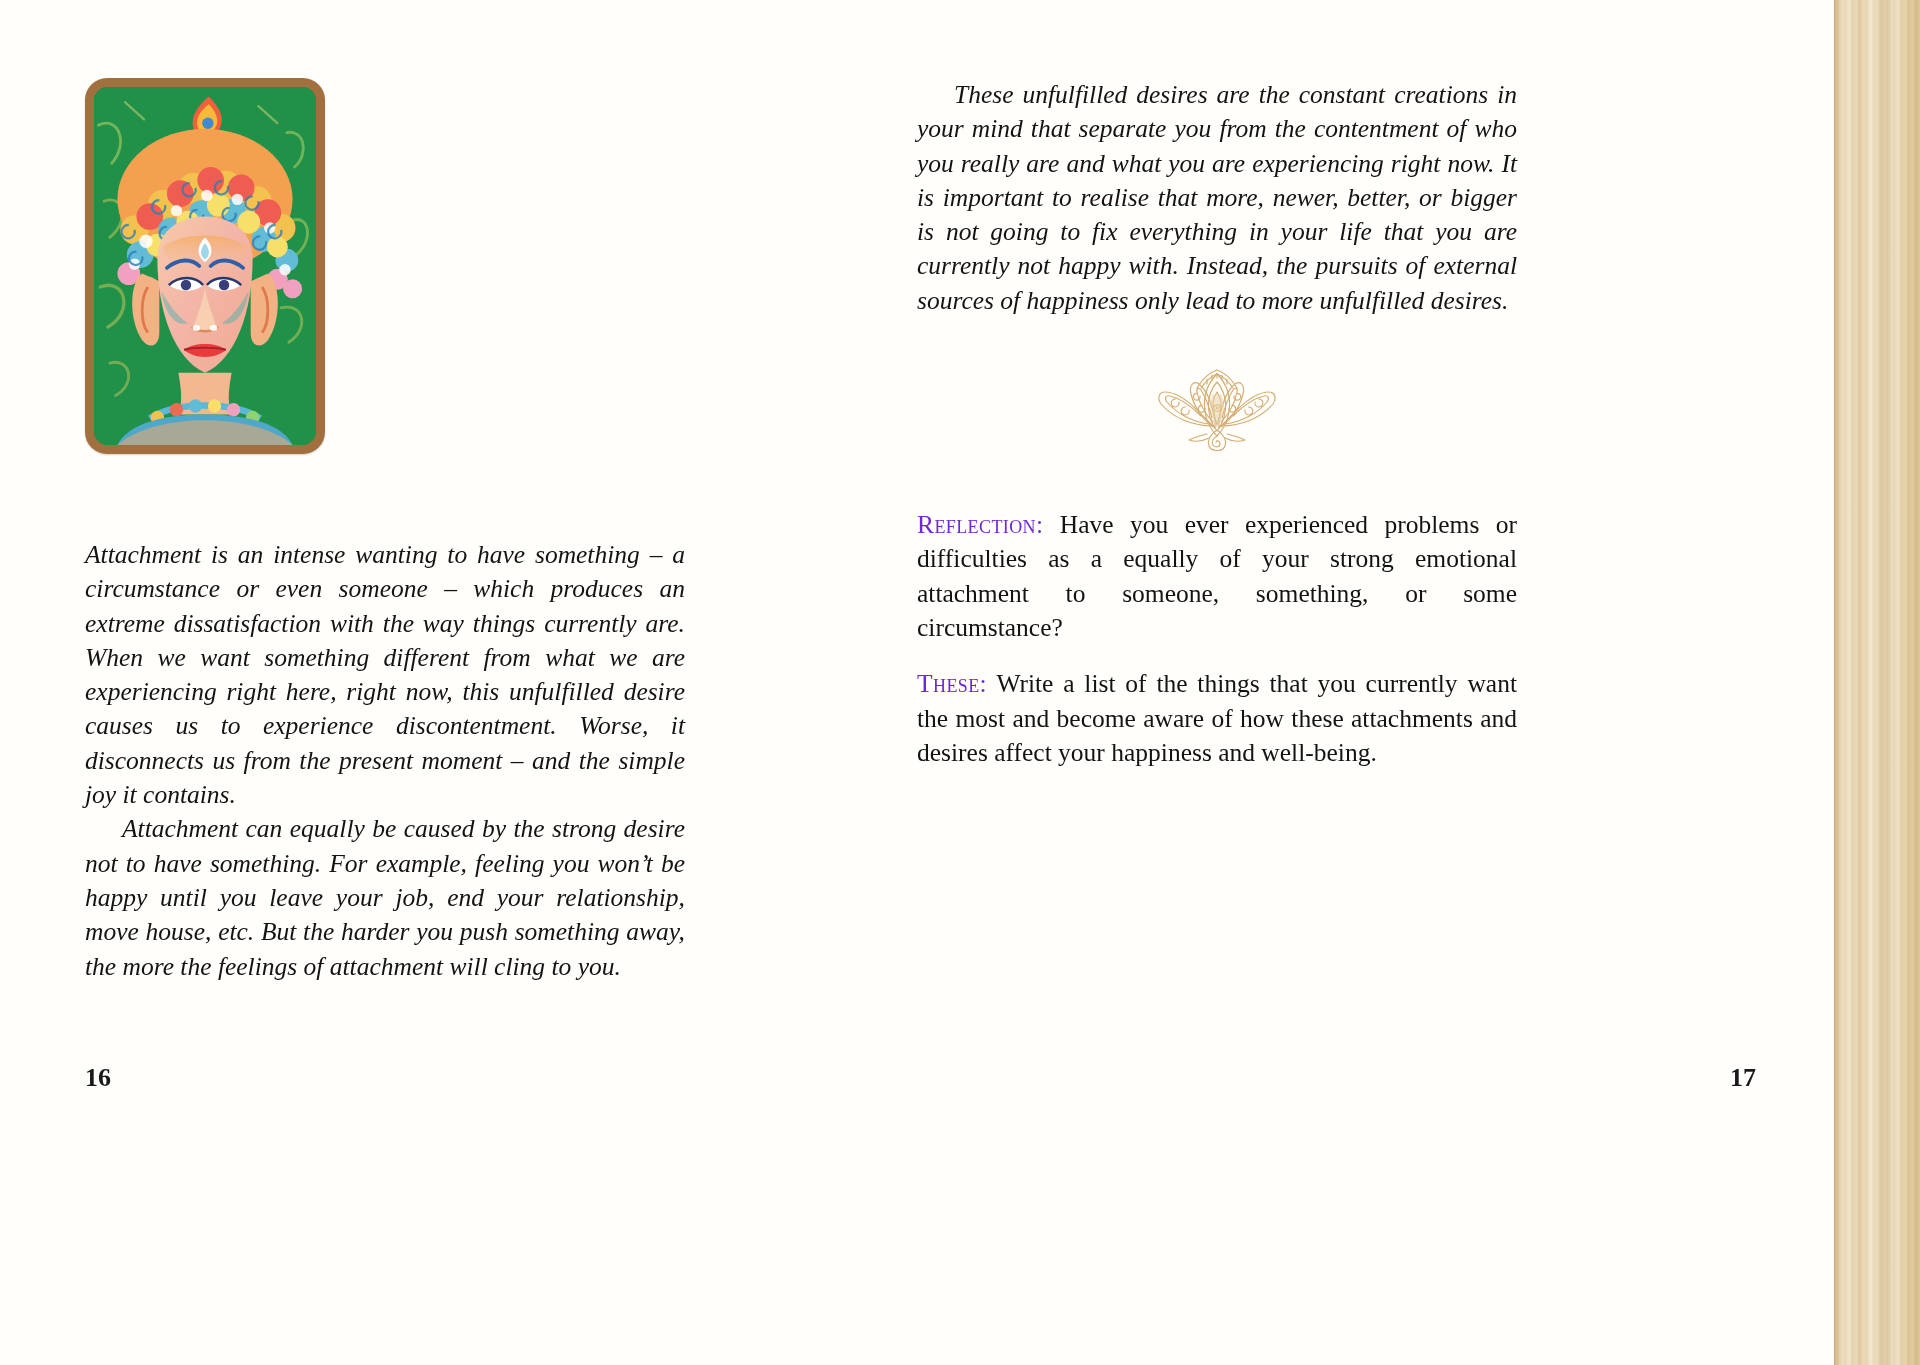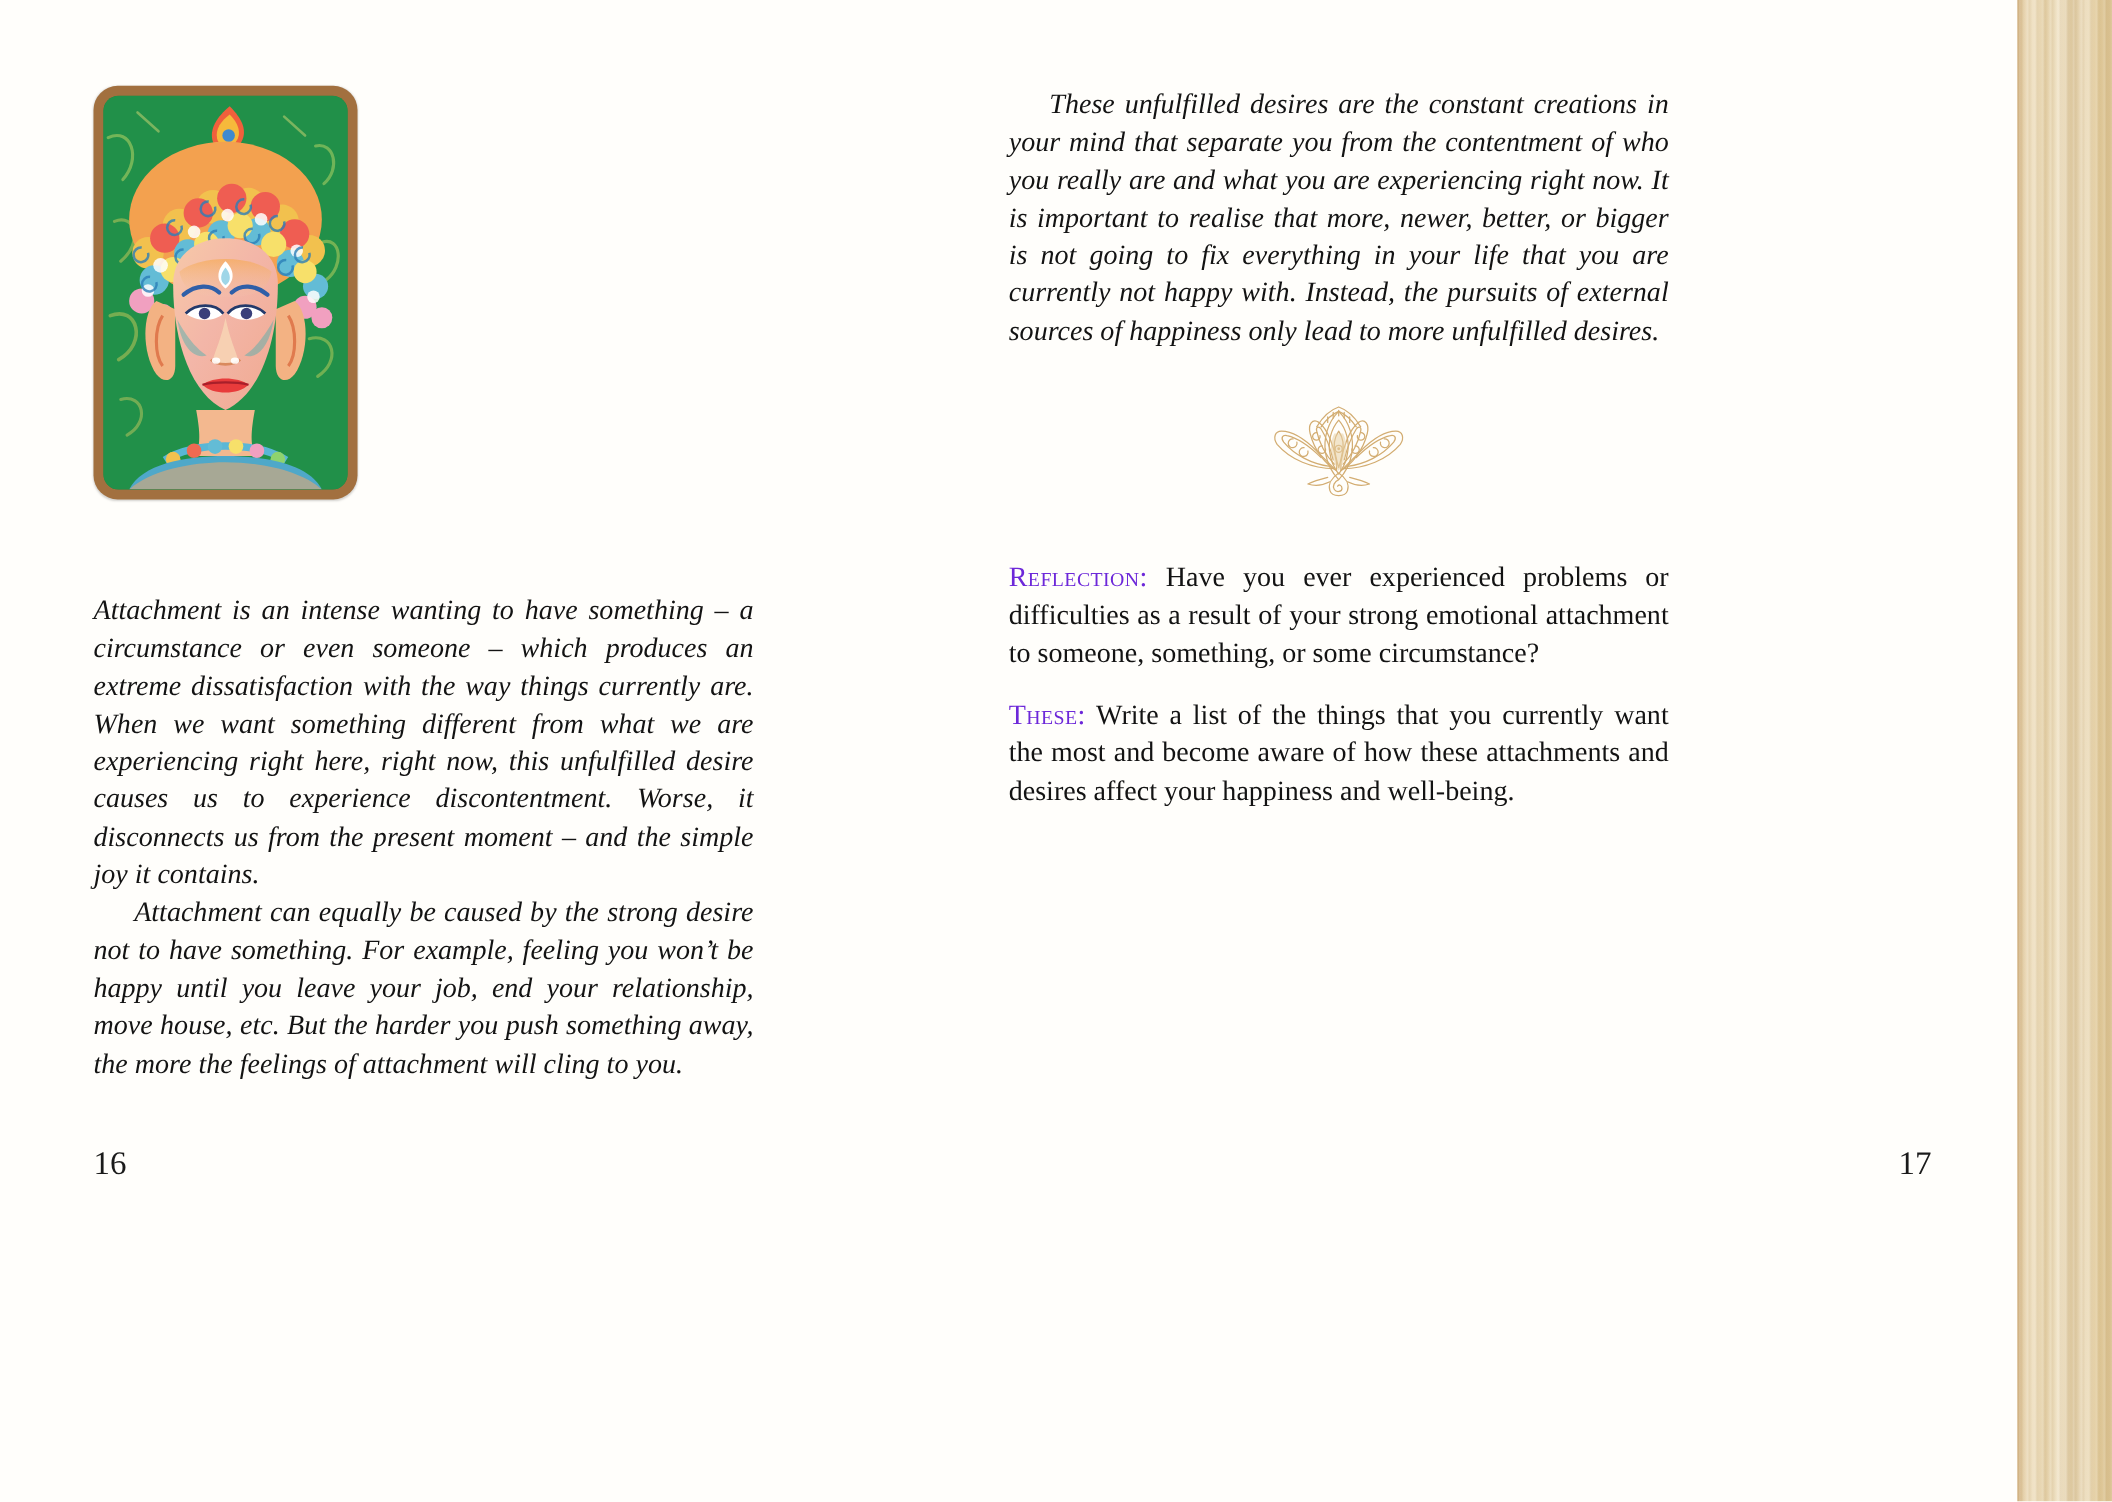"Have you ever experienced problems" span { text: result -> equally }
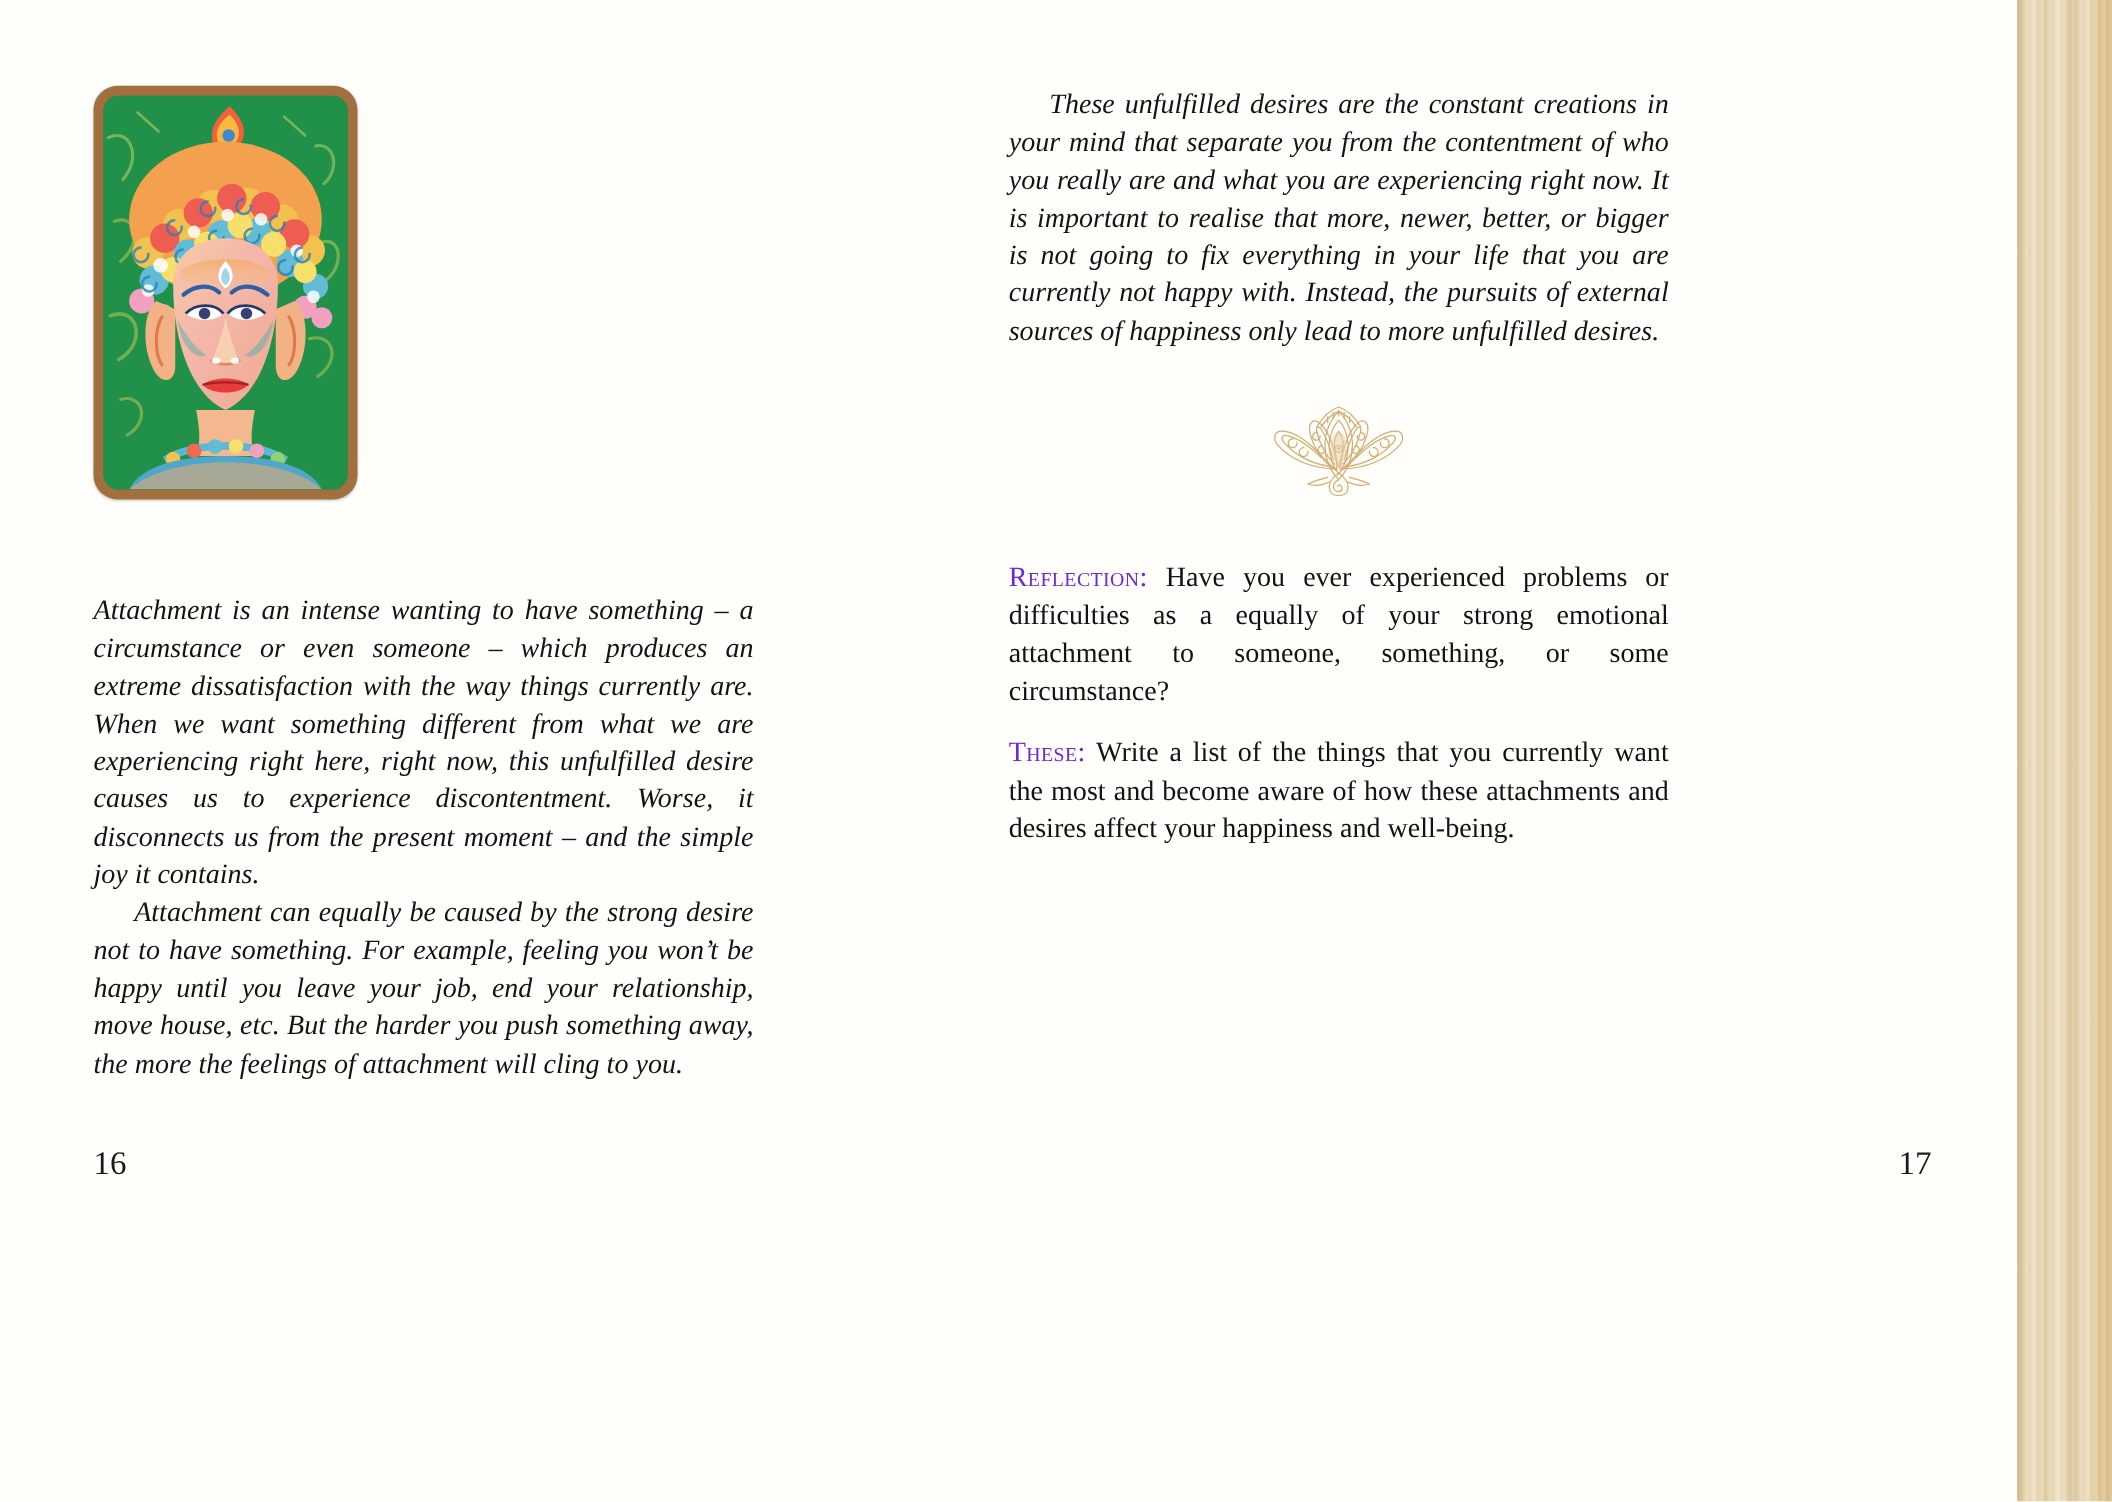"16" .folio { bottom: 290px -> 272px; font-size: 30px -> 26px; font-weight: none -> bold }
